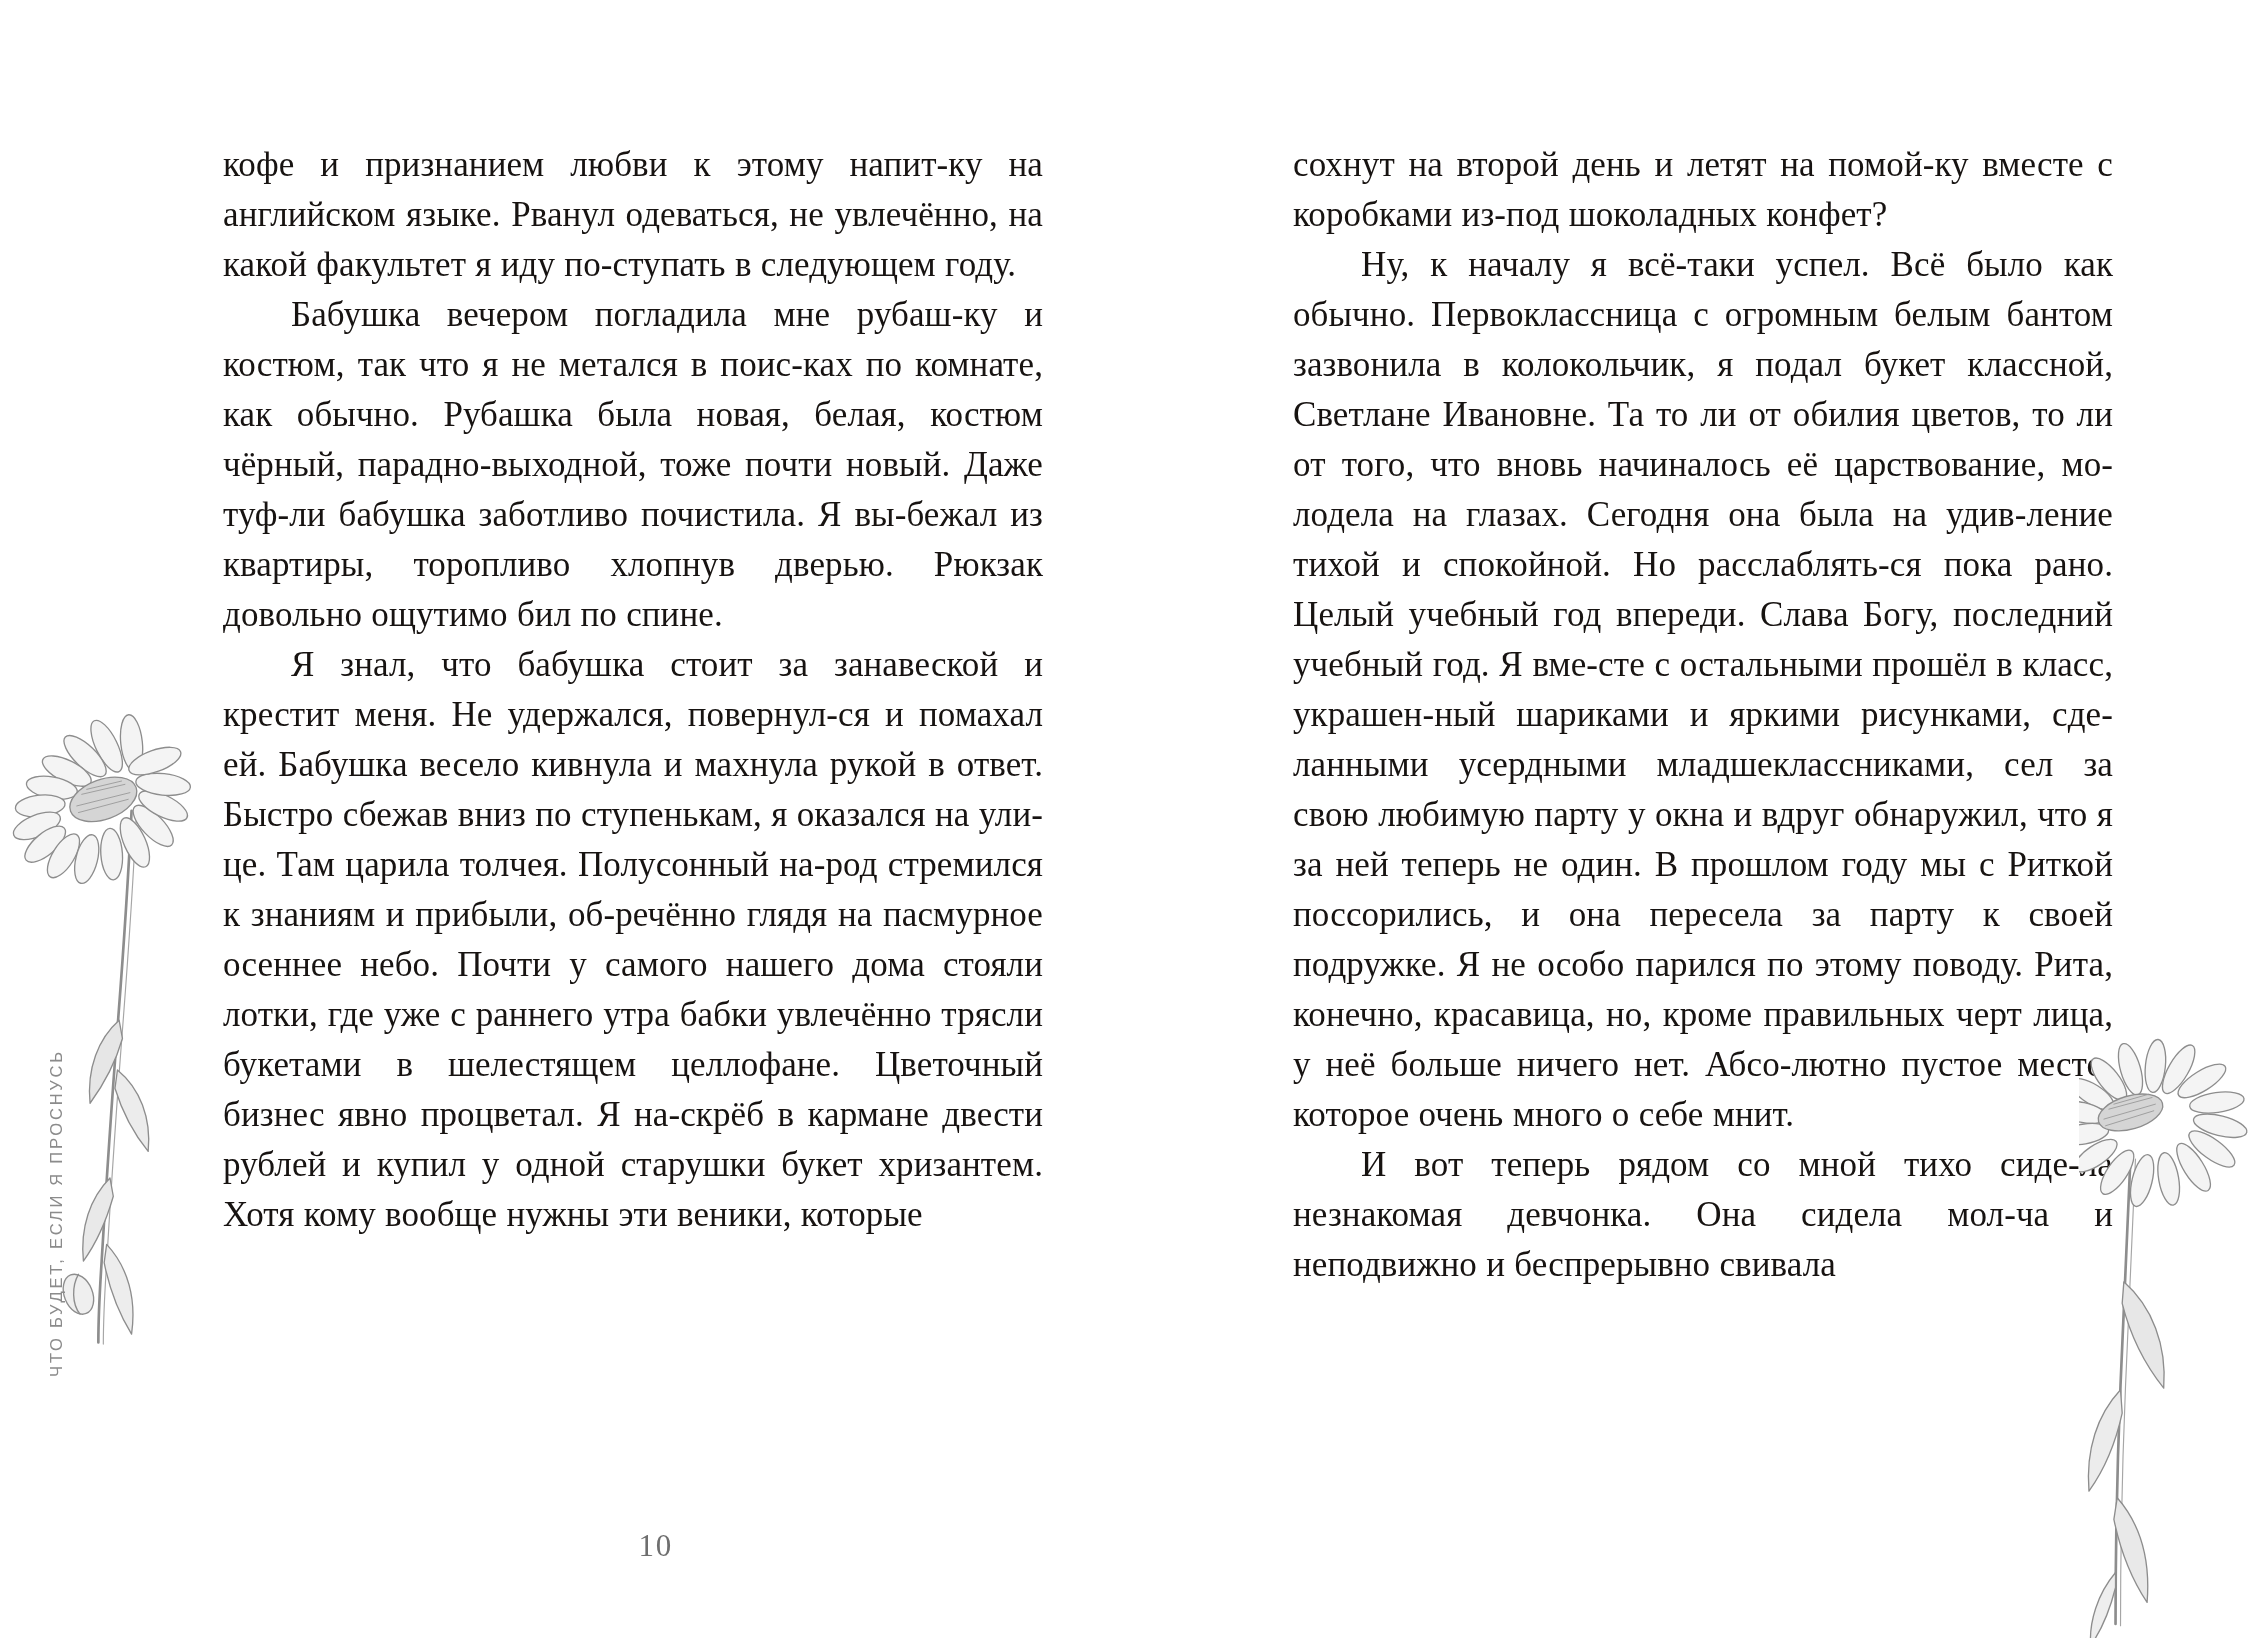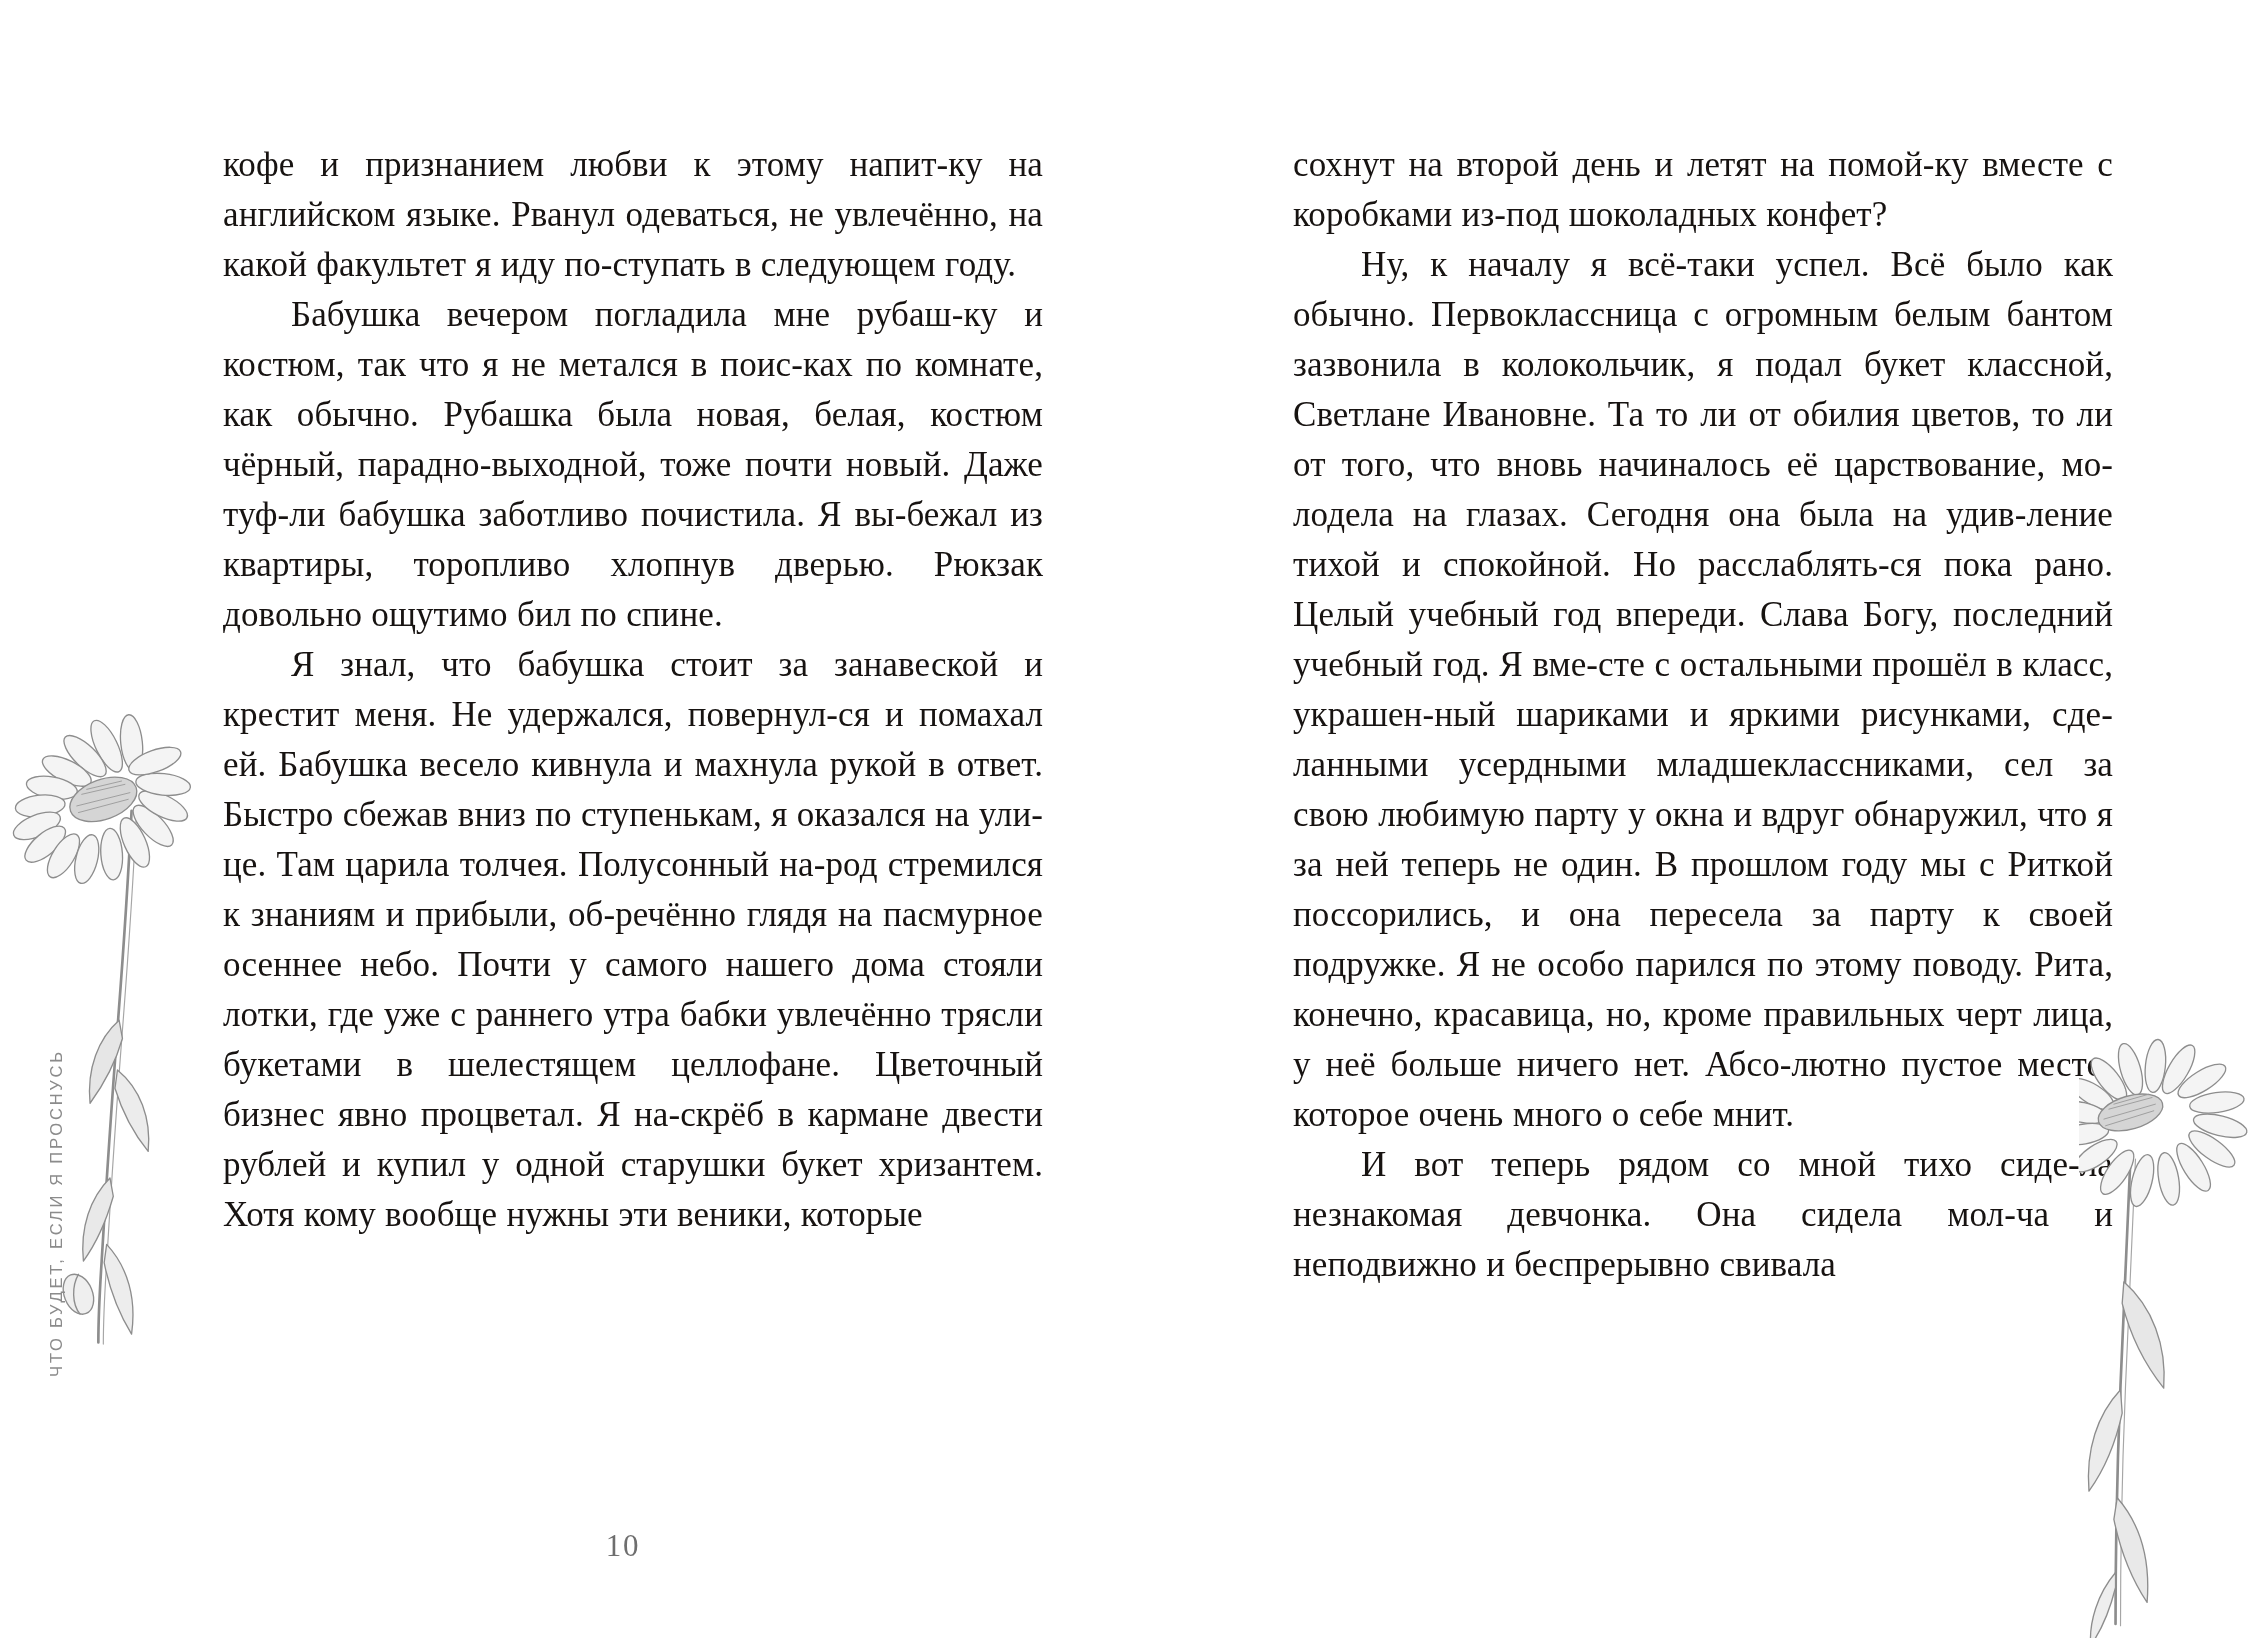"10" .folio { text-align: center -> right }
